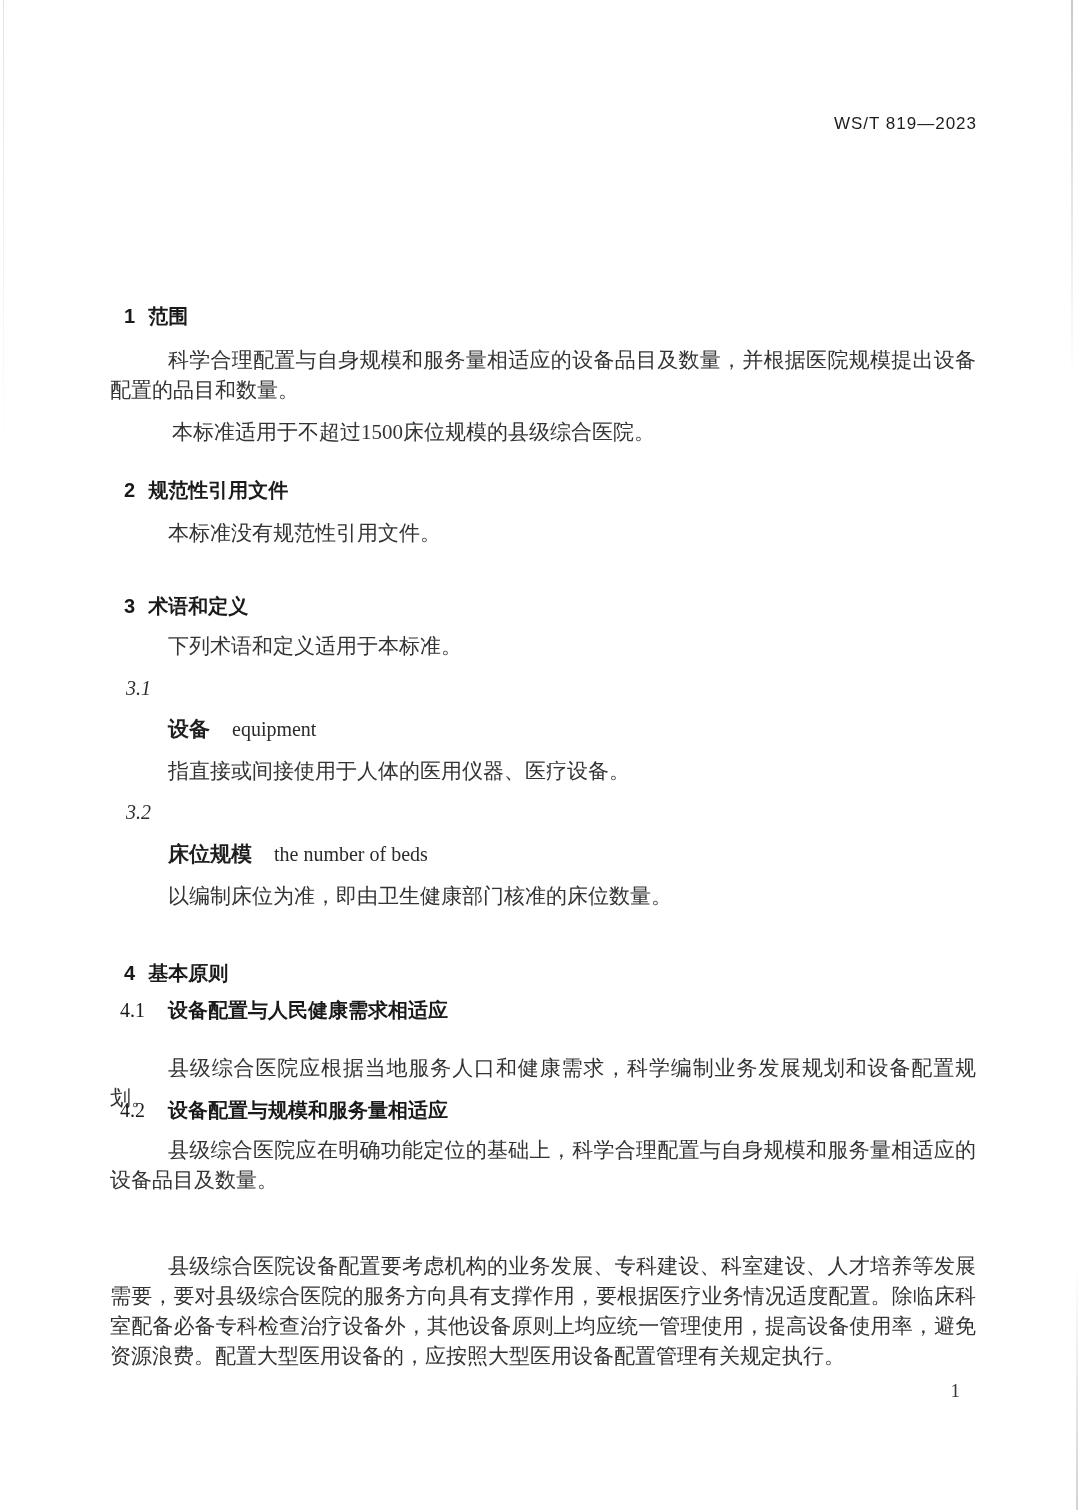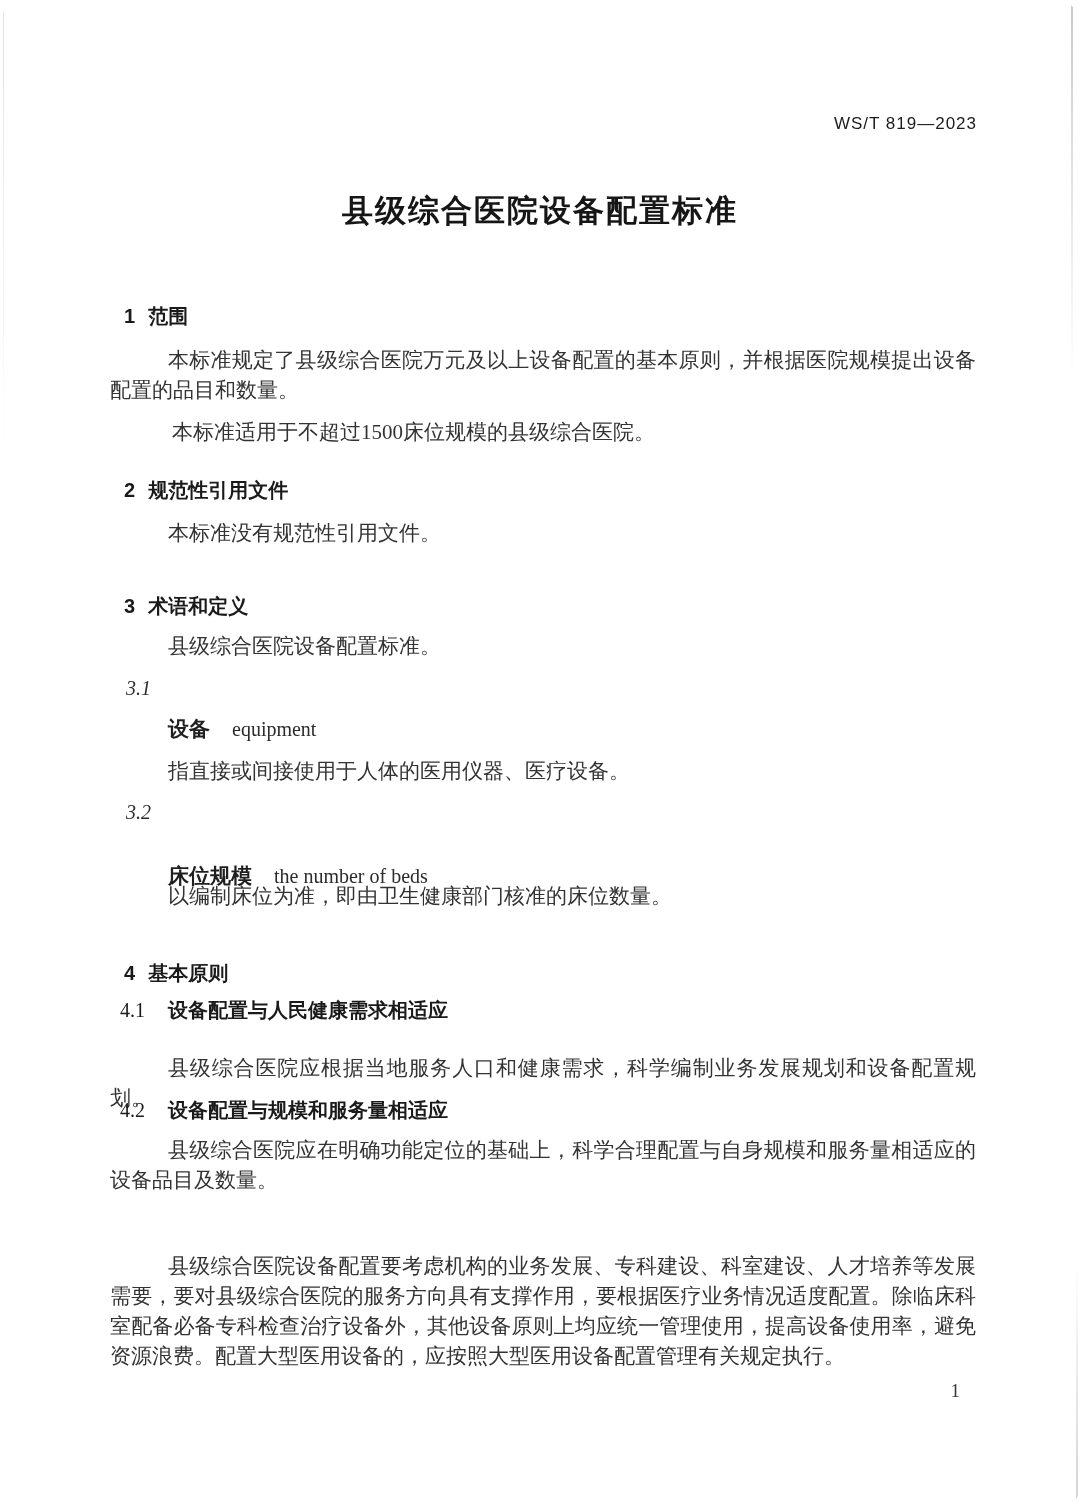"WS/T 819—2023" .page { border-radius: 24px -> none }
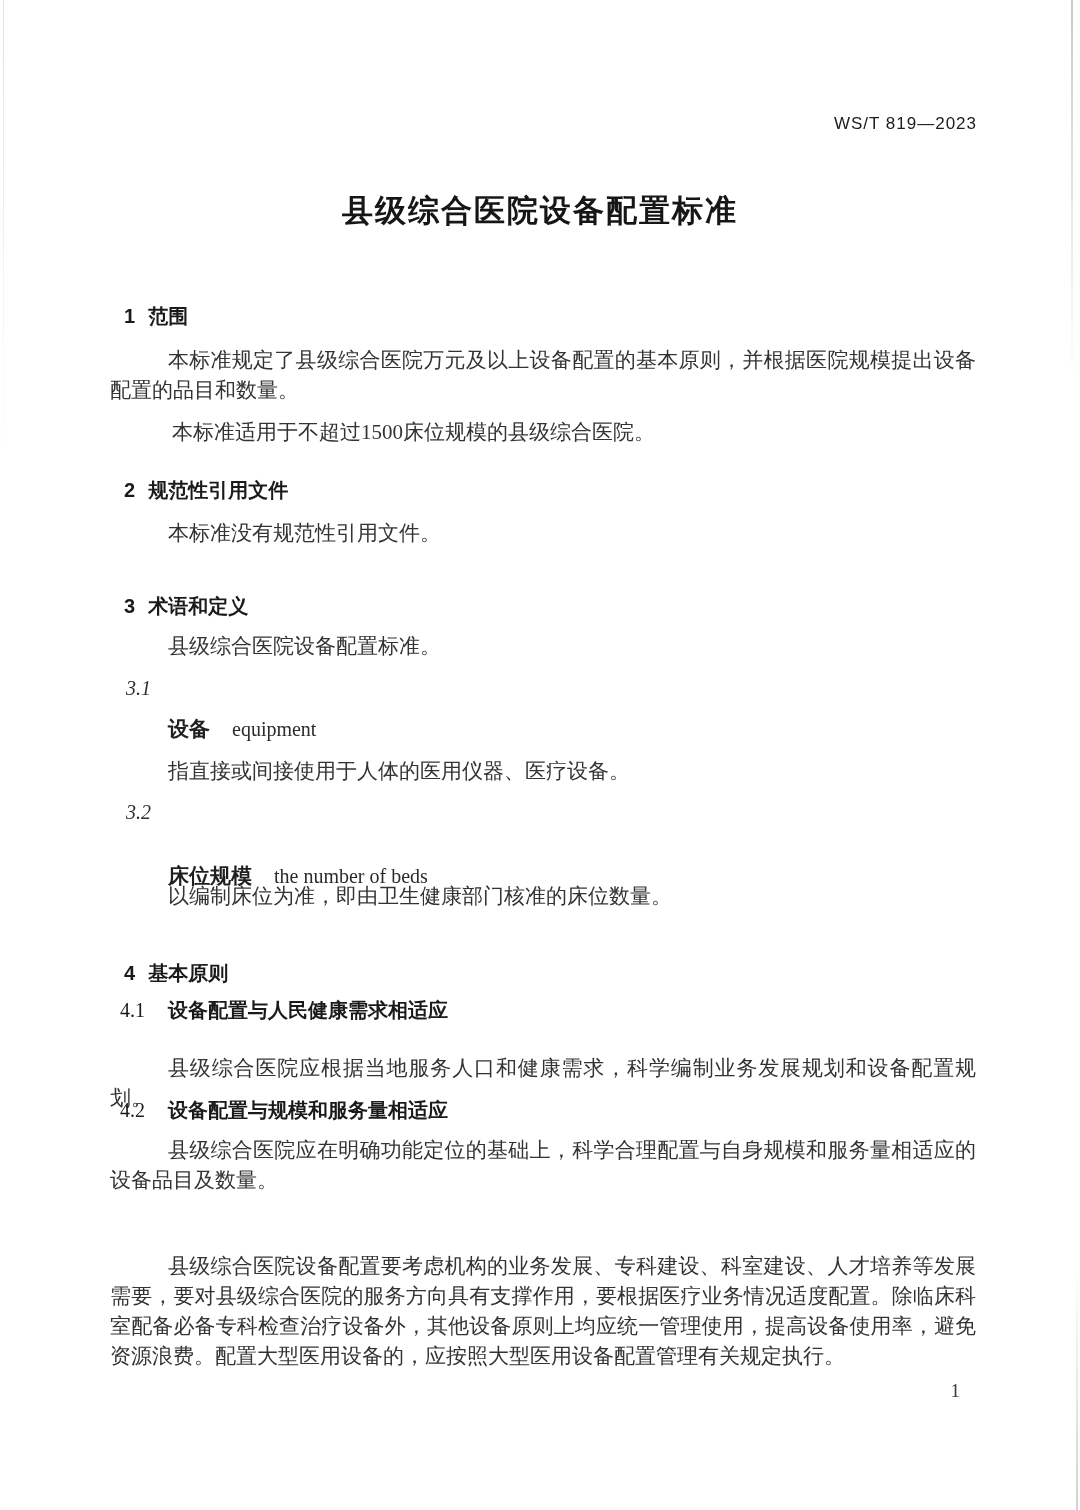"县级综合医院设备配置标准" div.abs { html: <div>县级综合医院设备配置标准</div> -> none }
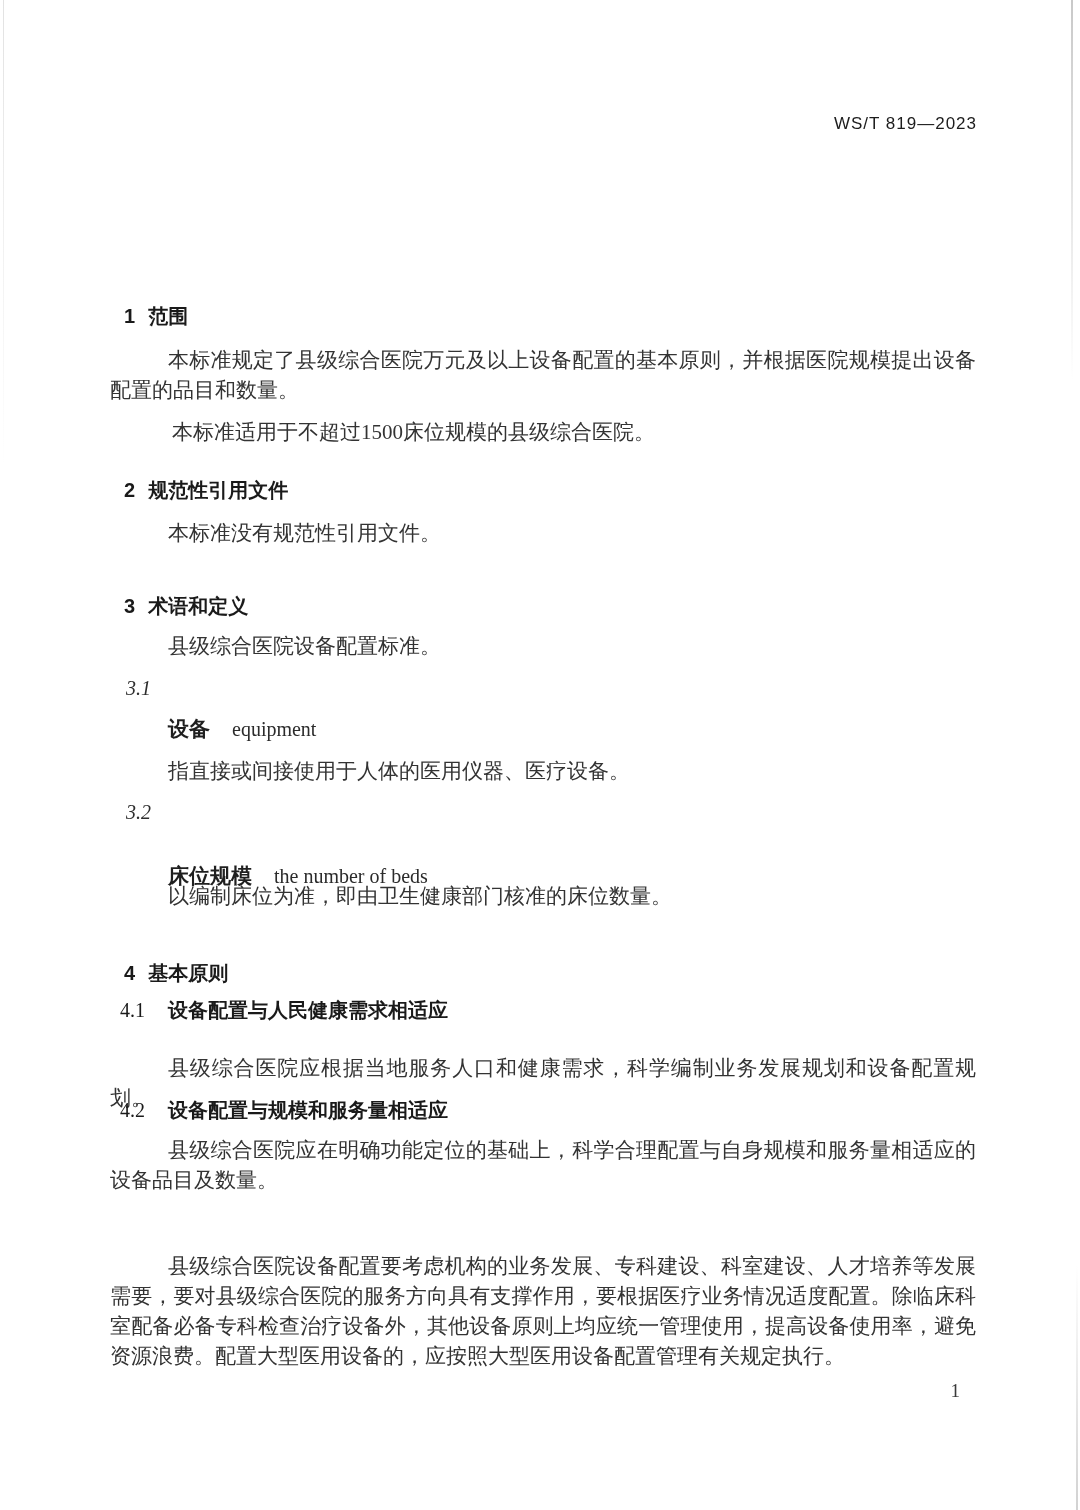"本标准规定了县级综合医院万元及以上设备配置的基本原则，并根据医院规模提出设备配置" p.abs { text: 本标准规定了县级综合医院万元及以上设备配置的基本原则 -> 科学合理配置与自身规模和服务量相适应的设备品目及数量 }
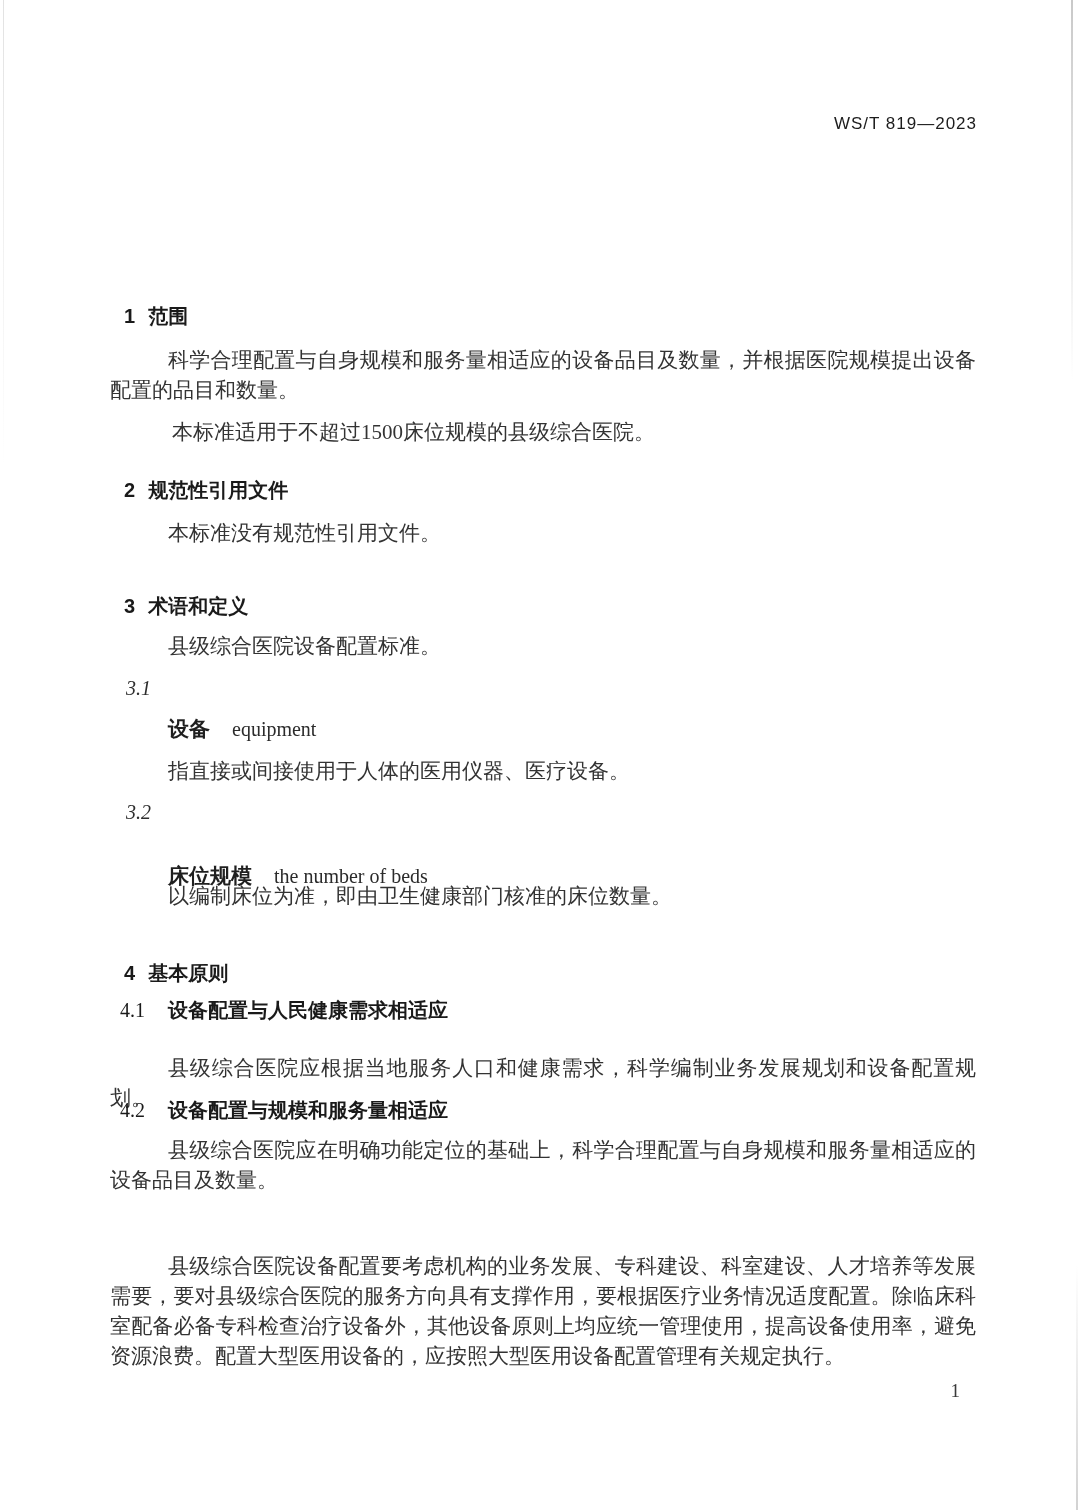"县级综合医院设备配置标准。" p.abs { text: 县级综合医院设备配置 -> 下列术语和定义适用于本 }
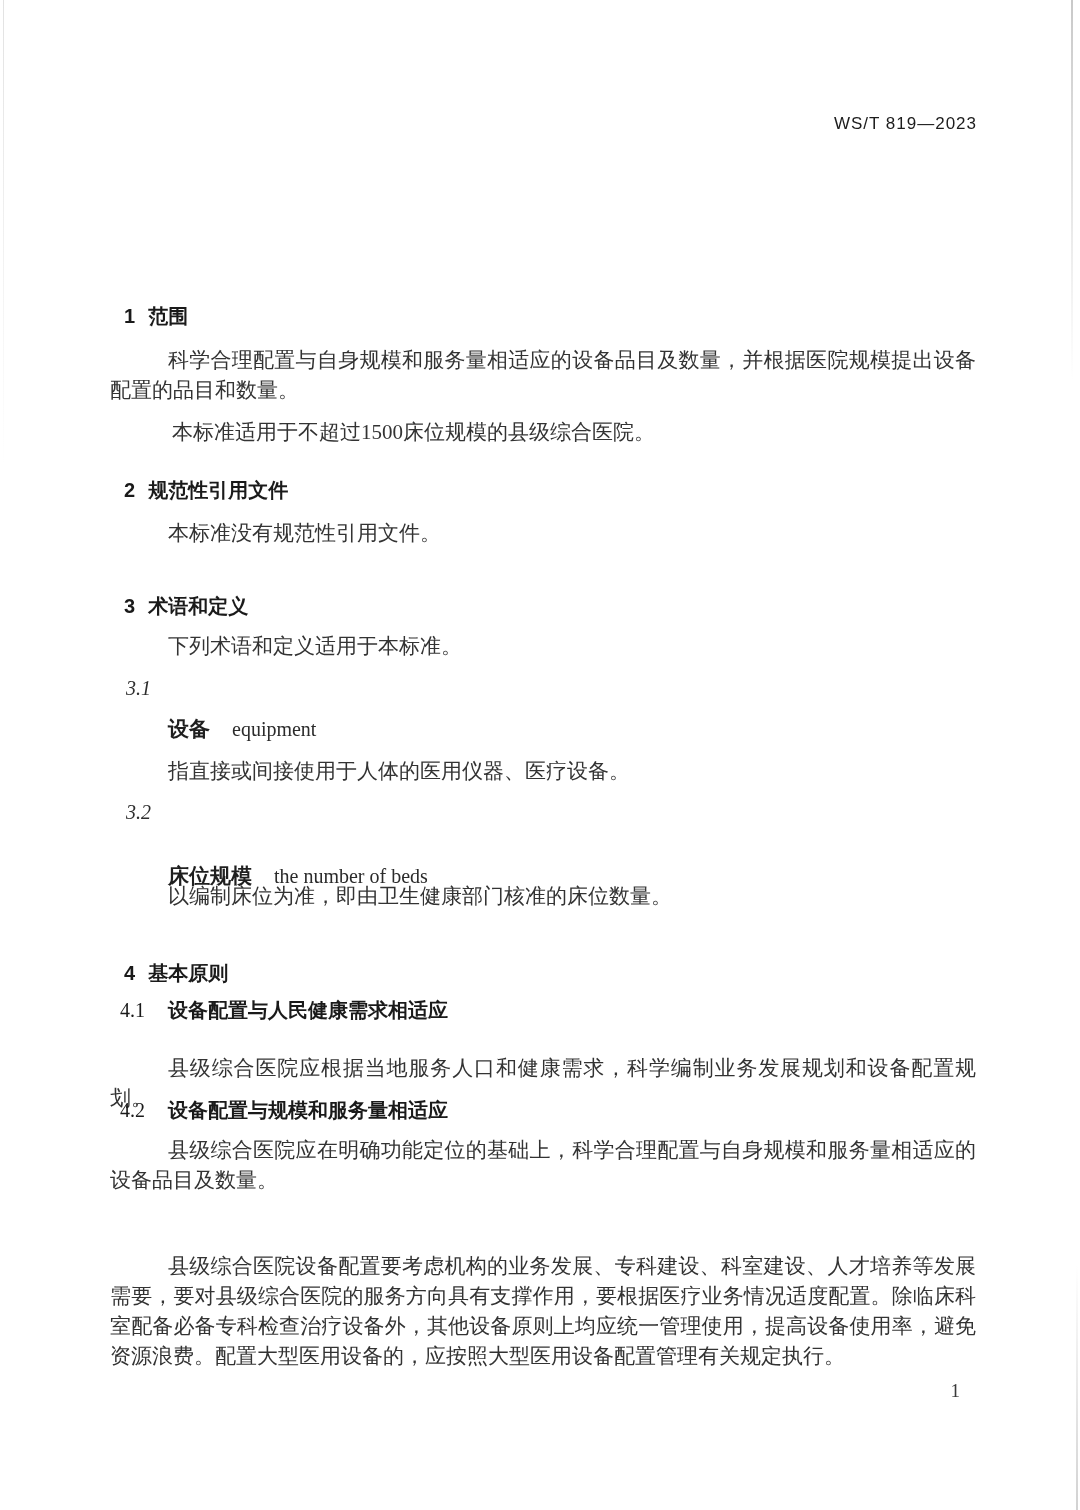"床位规模 the number of beds" div.abs { top: 863px -> 841px }
